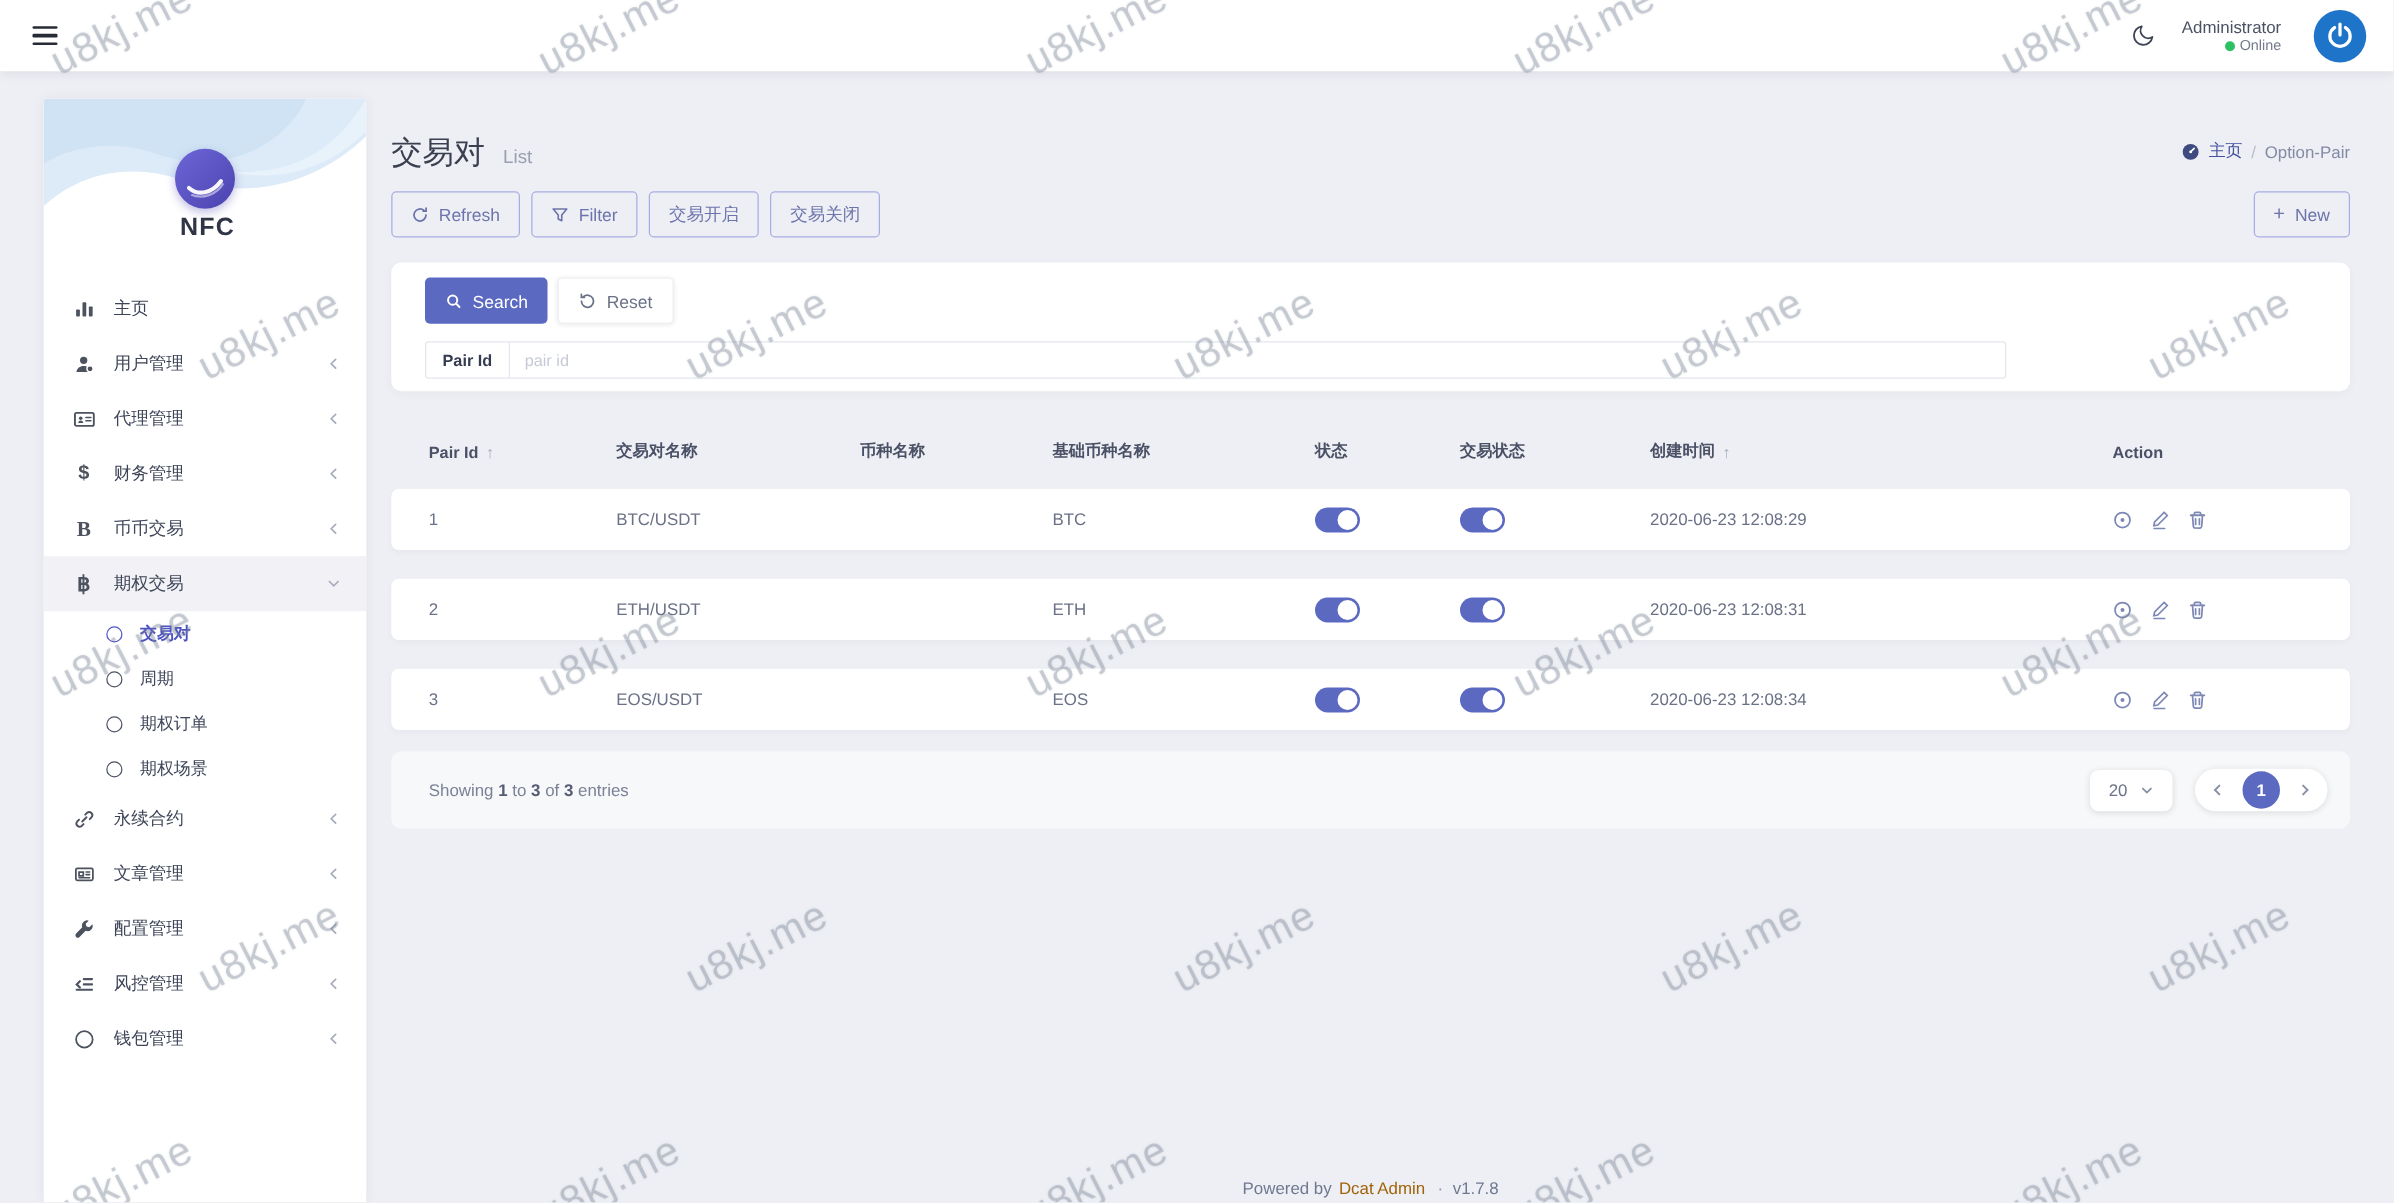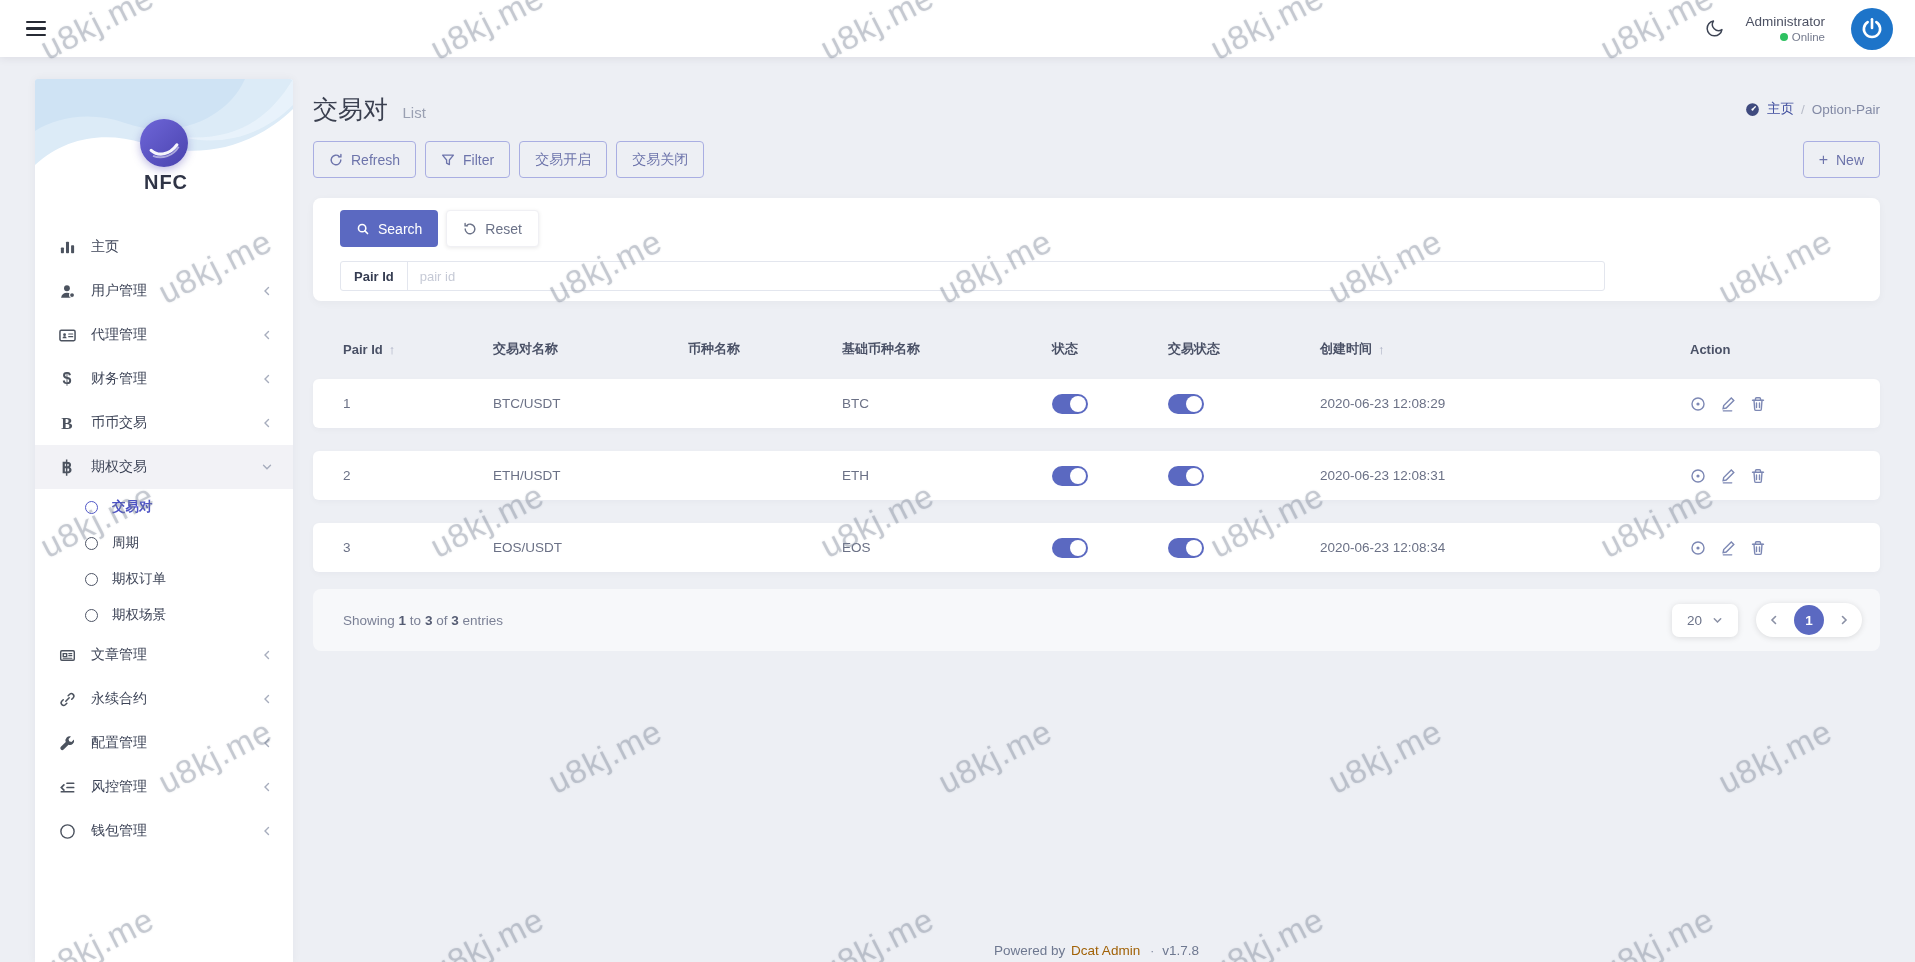"交易对 List" .page-head { margin-top: 12px -> 24px }
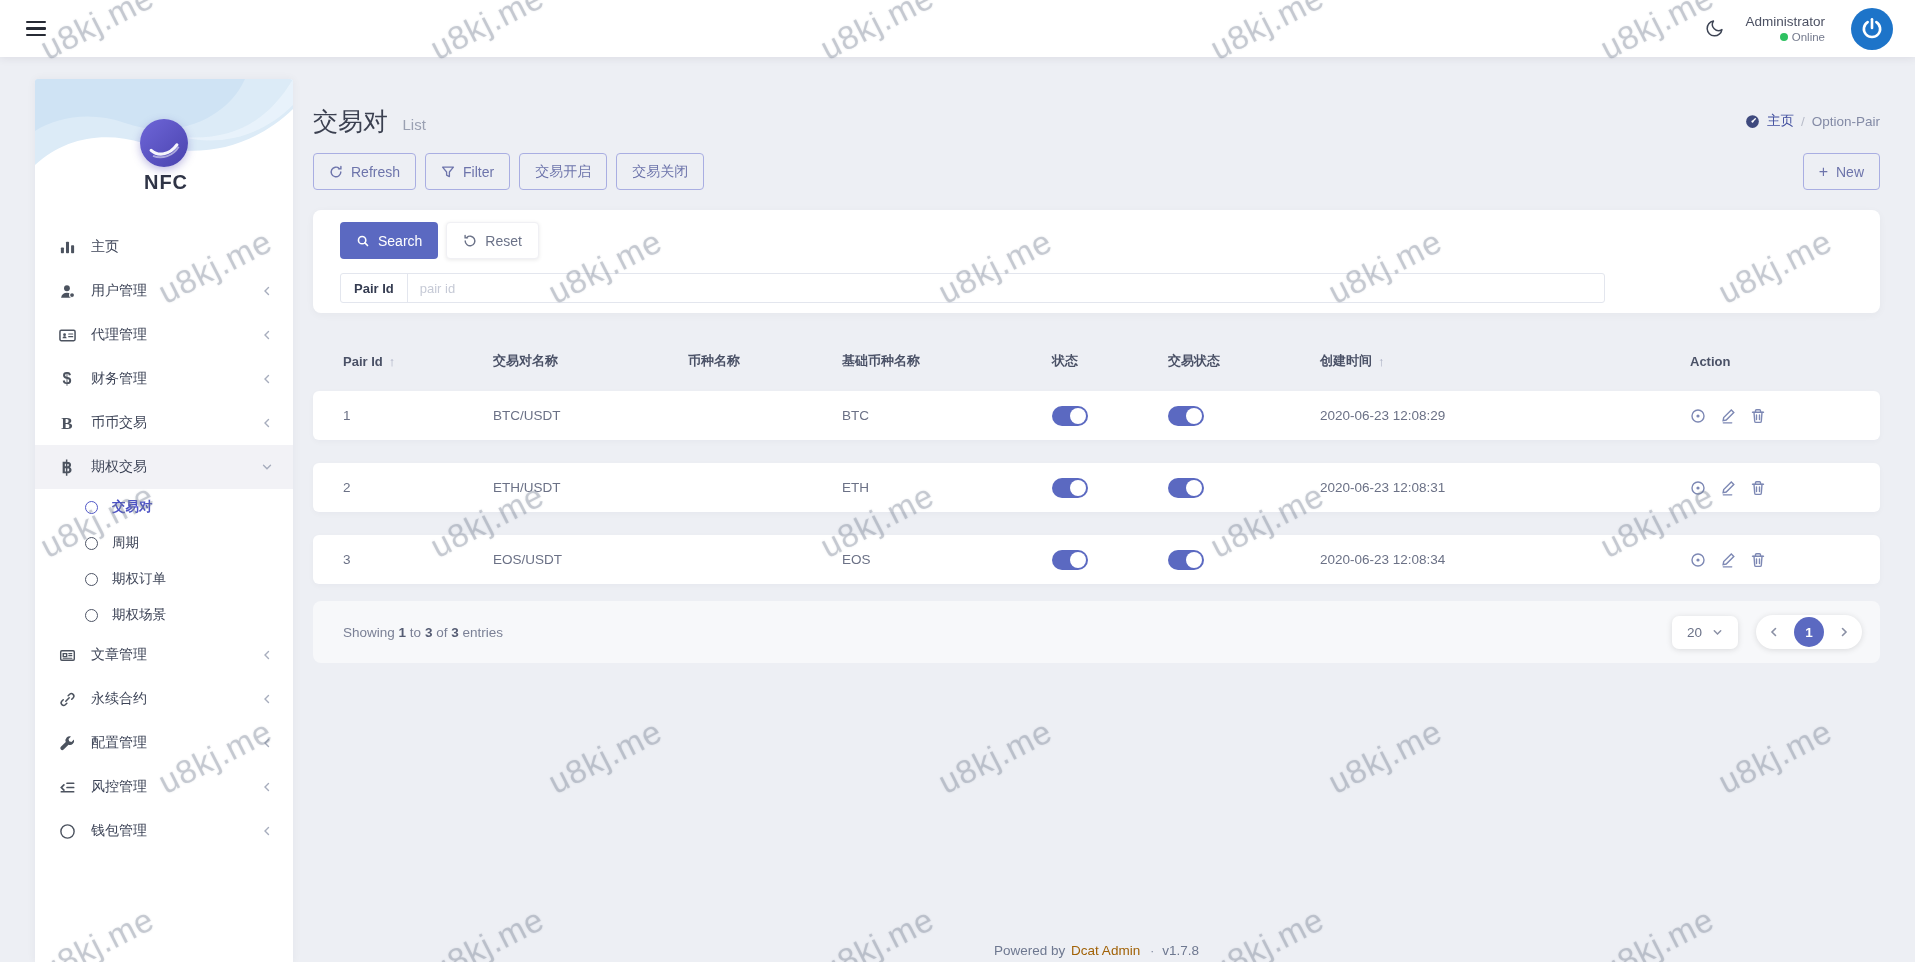"文章管理" div.menu-item { order: before "永续合约" -> after "永续合约" }
